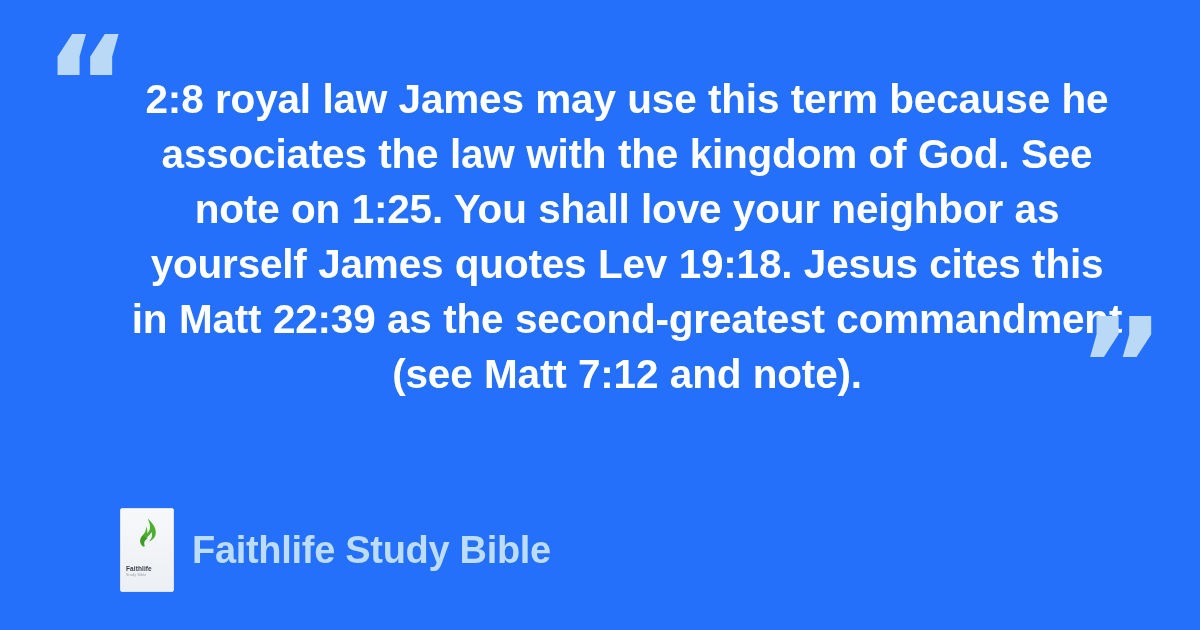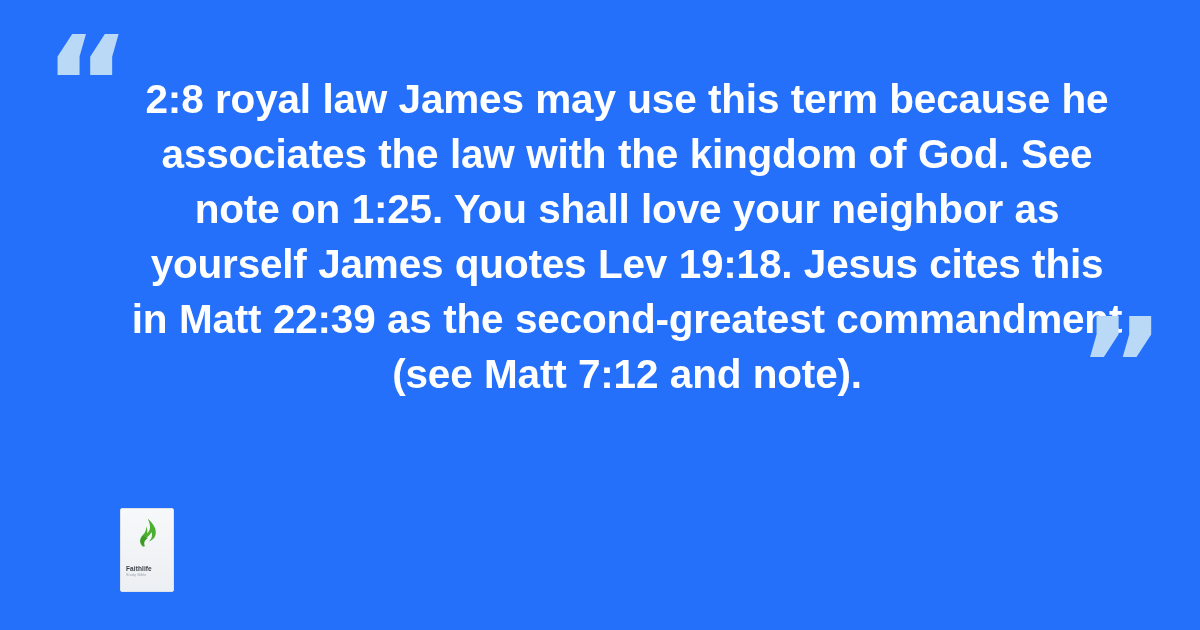"Faithlife Study Bible" div.brand-title { html: none -> <div>Faithlife Study Bible</div> }
